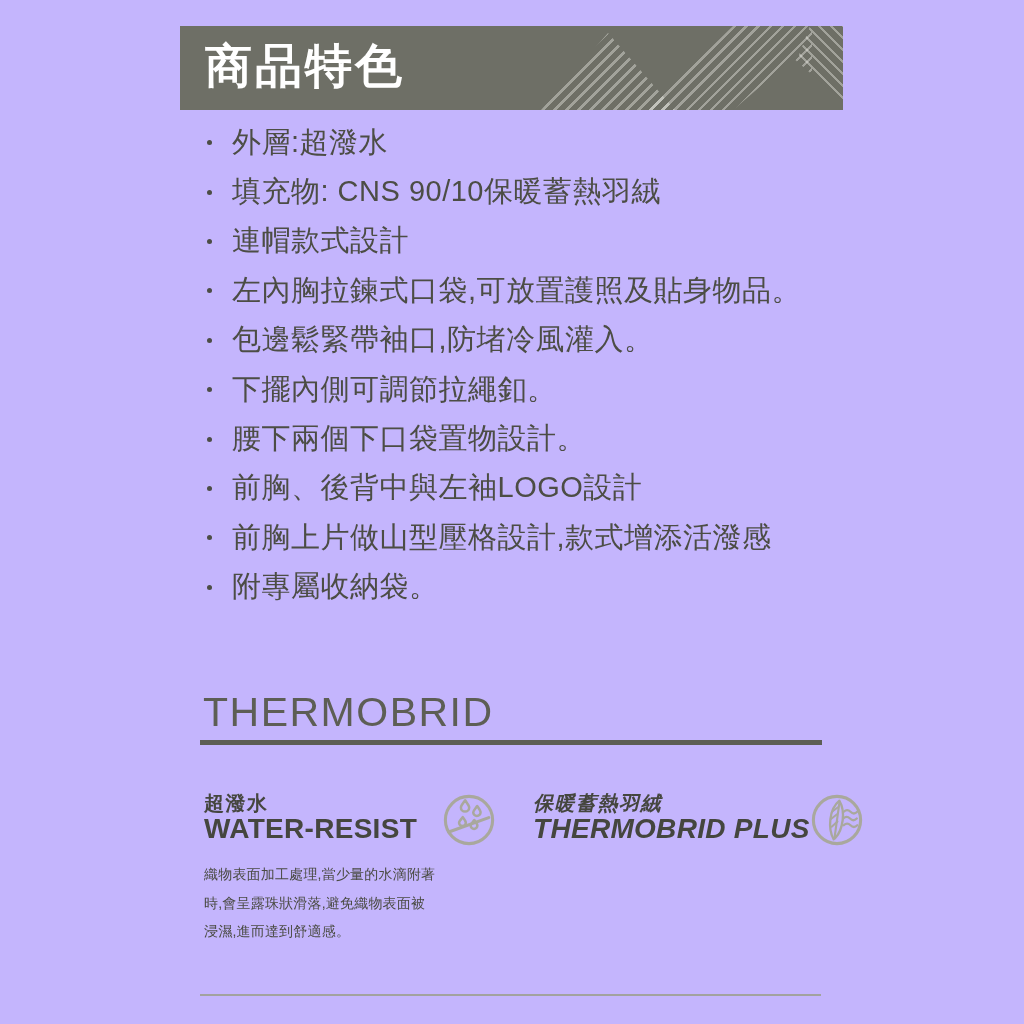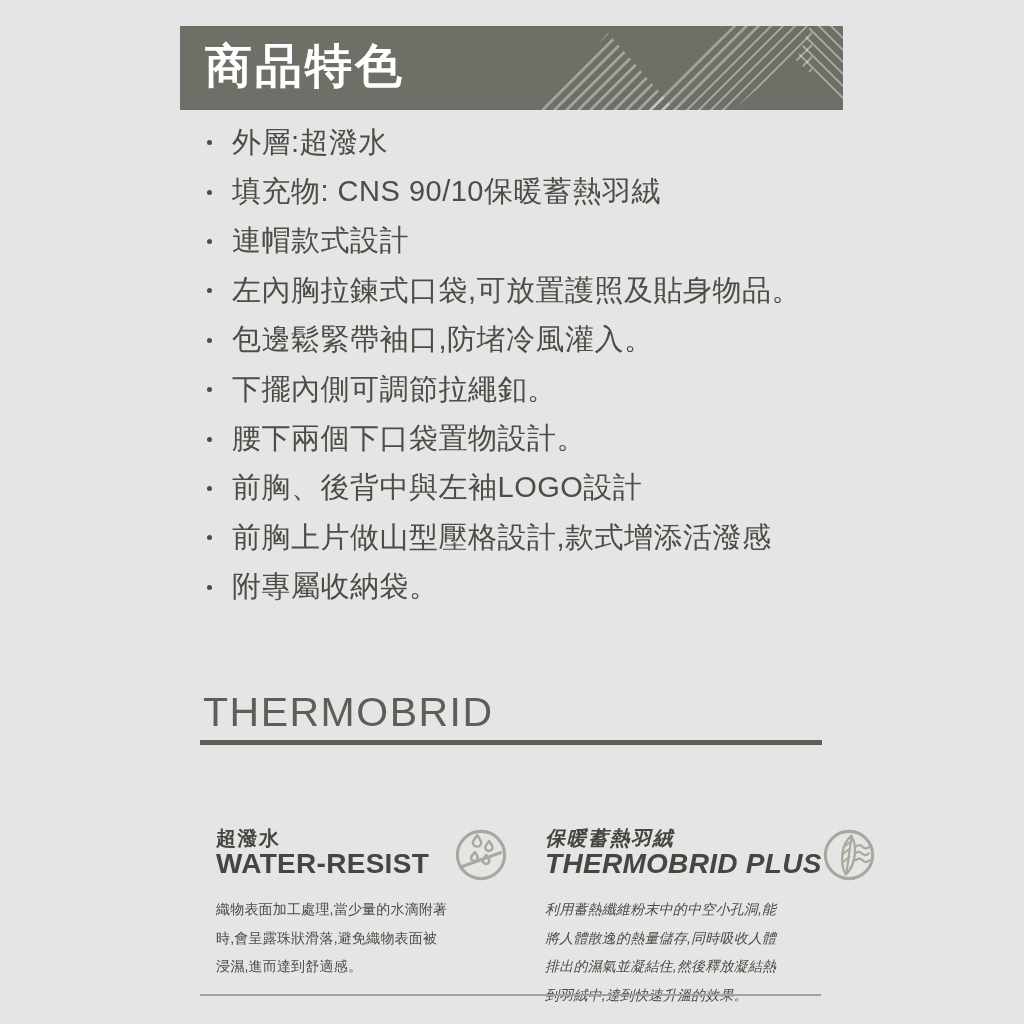"商品特色" .page { background: #e5e5e5 -> #c4b5fd }
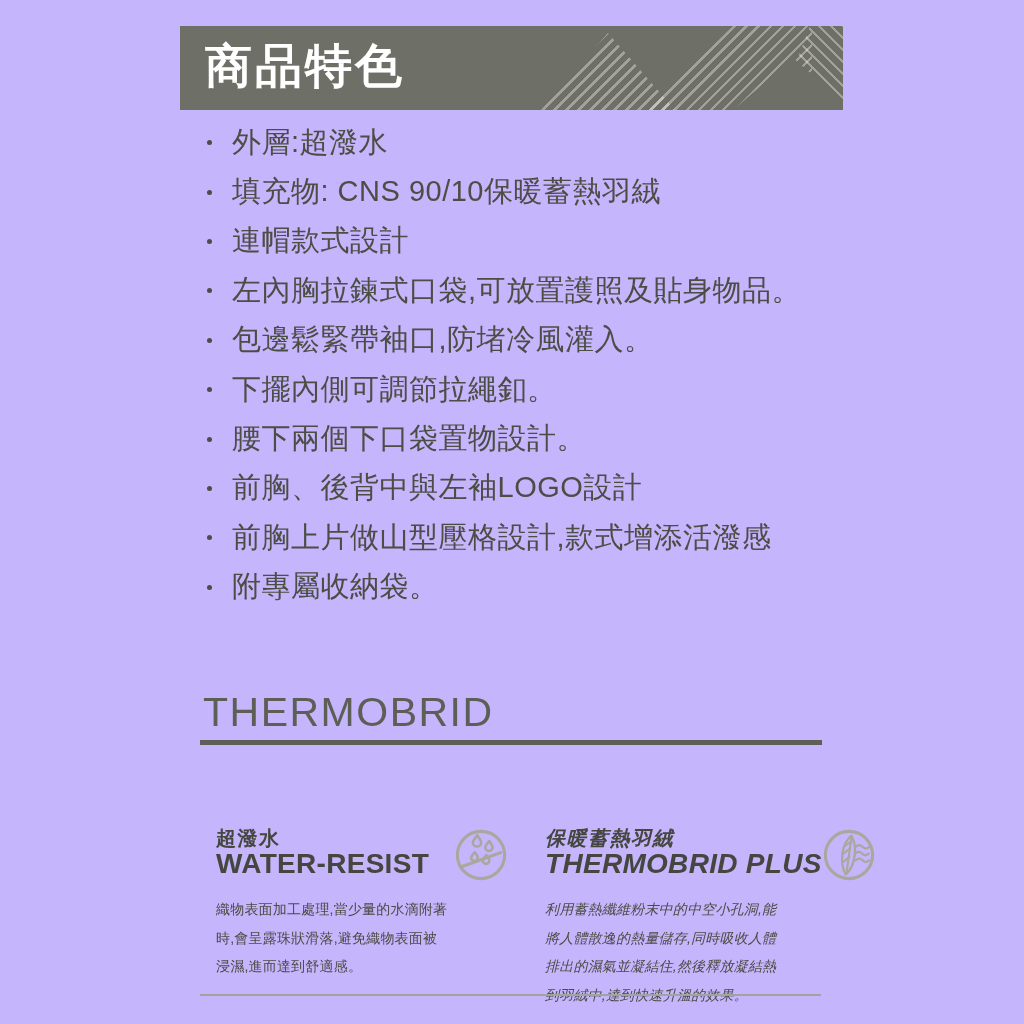"超潑水" .func-col { margin-left: 12px -> none; top: 826px -> 791px }
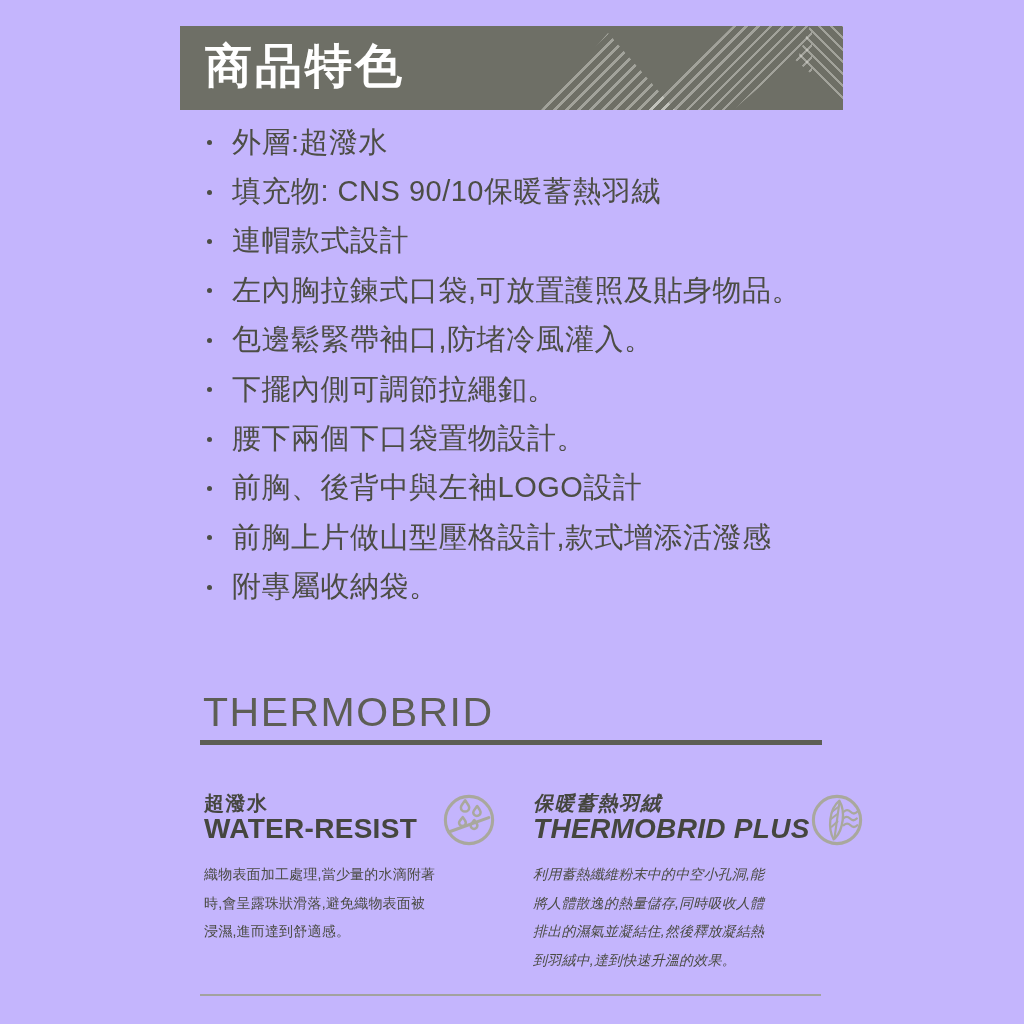"利用蓄熱纖維粉末中的中空小孔洞,能" div.func-desc { html: <div>利用蓄熱纖維粉末中的中空小孔洞,能 將人體散逸的熱量儲存,同時吸收人體 排出的濕氣並凝結住,然後釋放凝結熱 到羽絨中,達到快速升溫的效果。</div> -> none }
